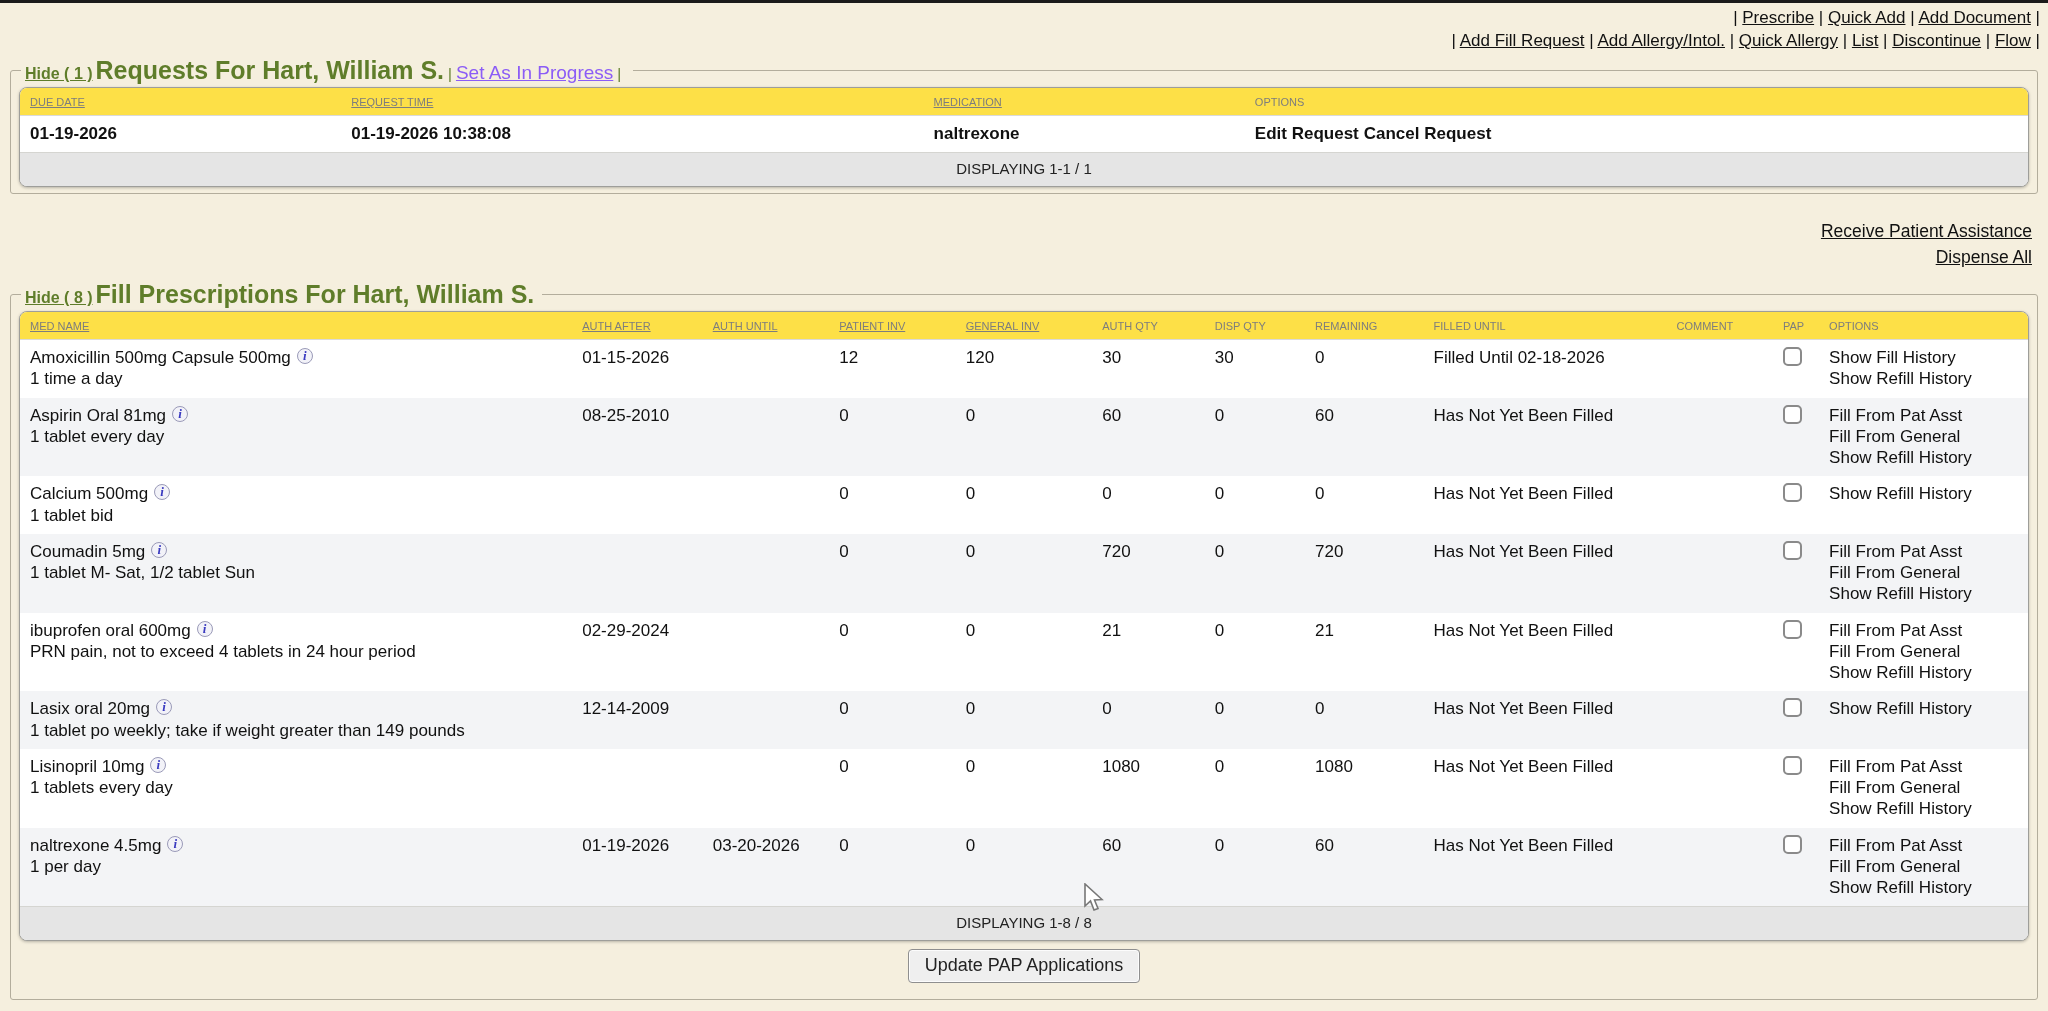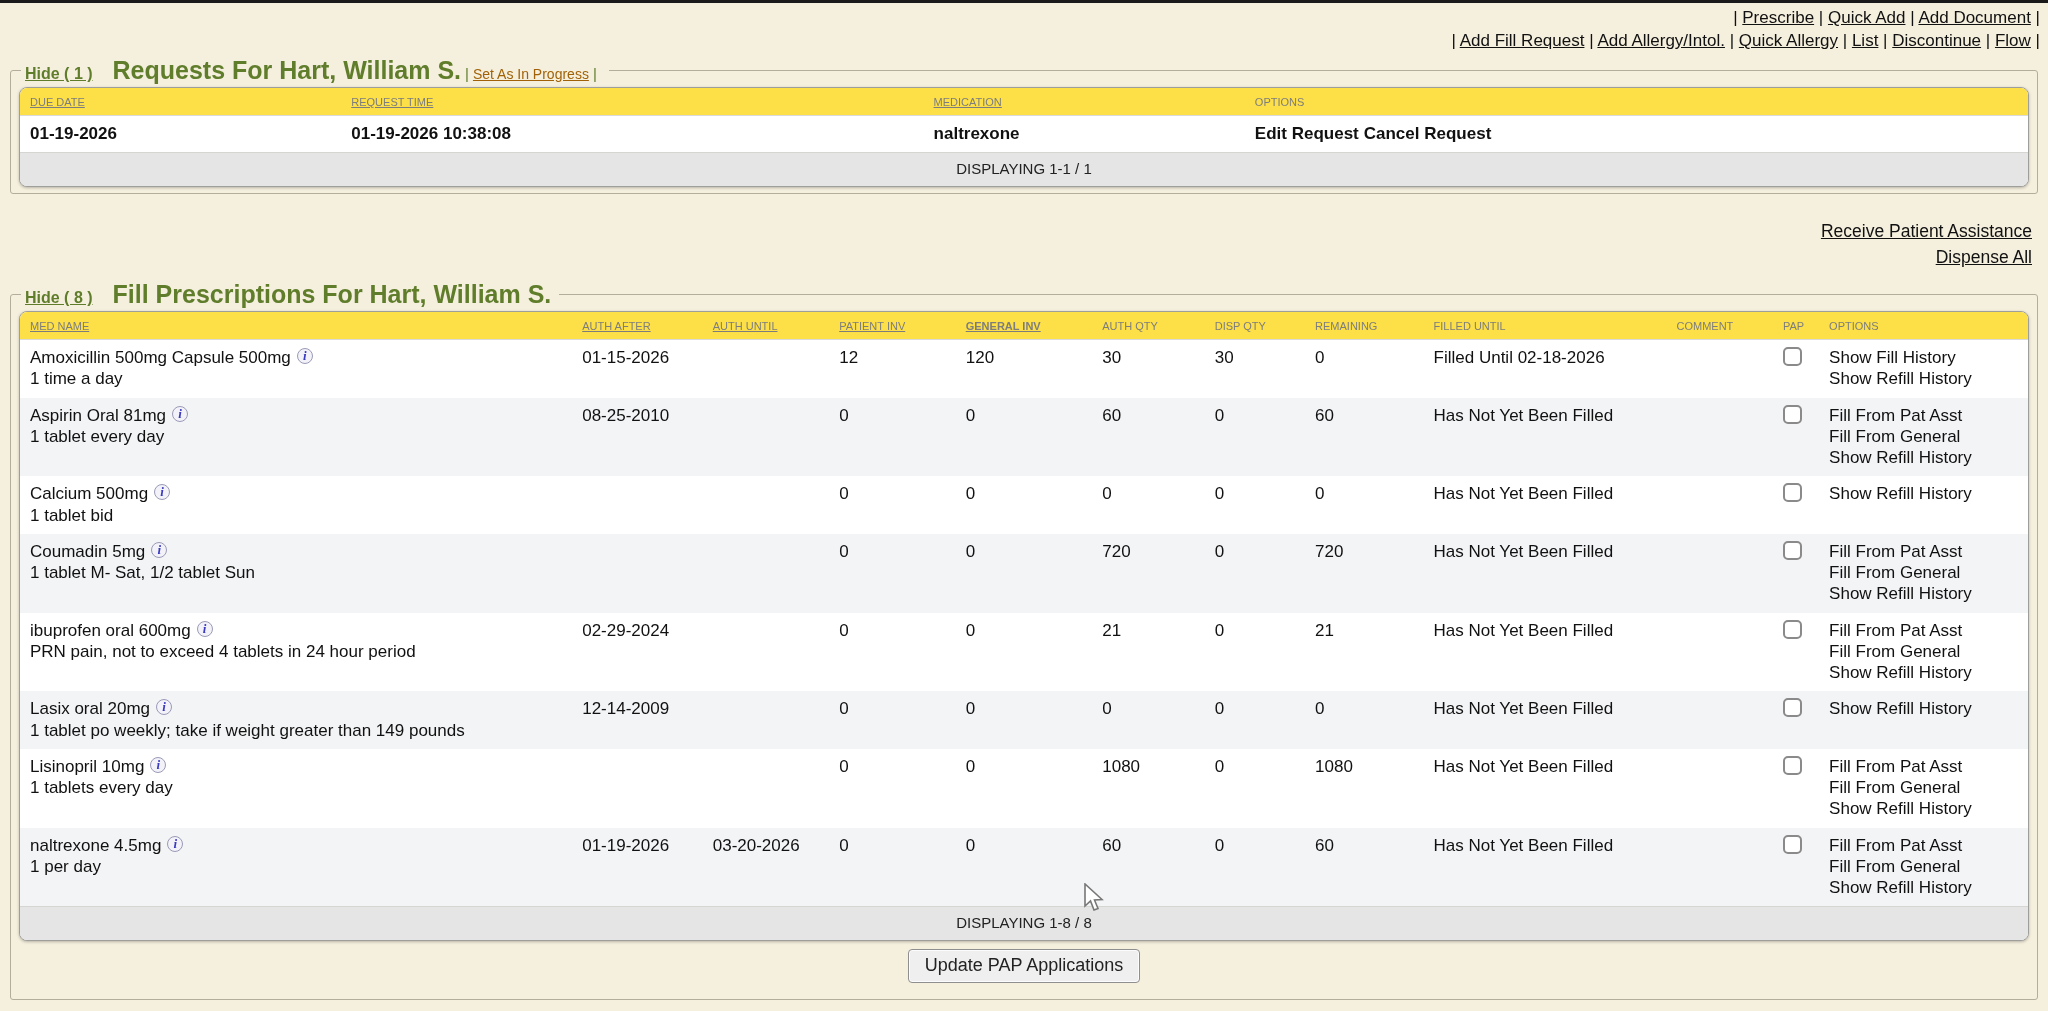"Hide ( 1 )" .hide-link { margin-right: 20px -> 3px }
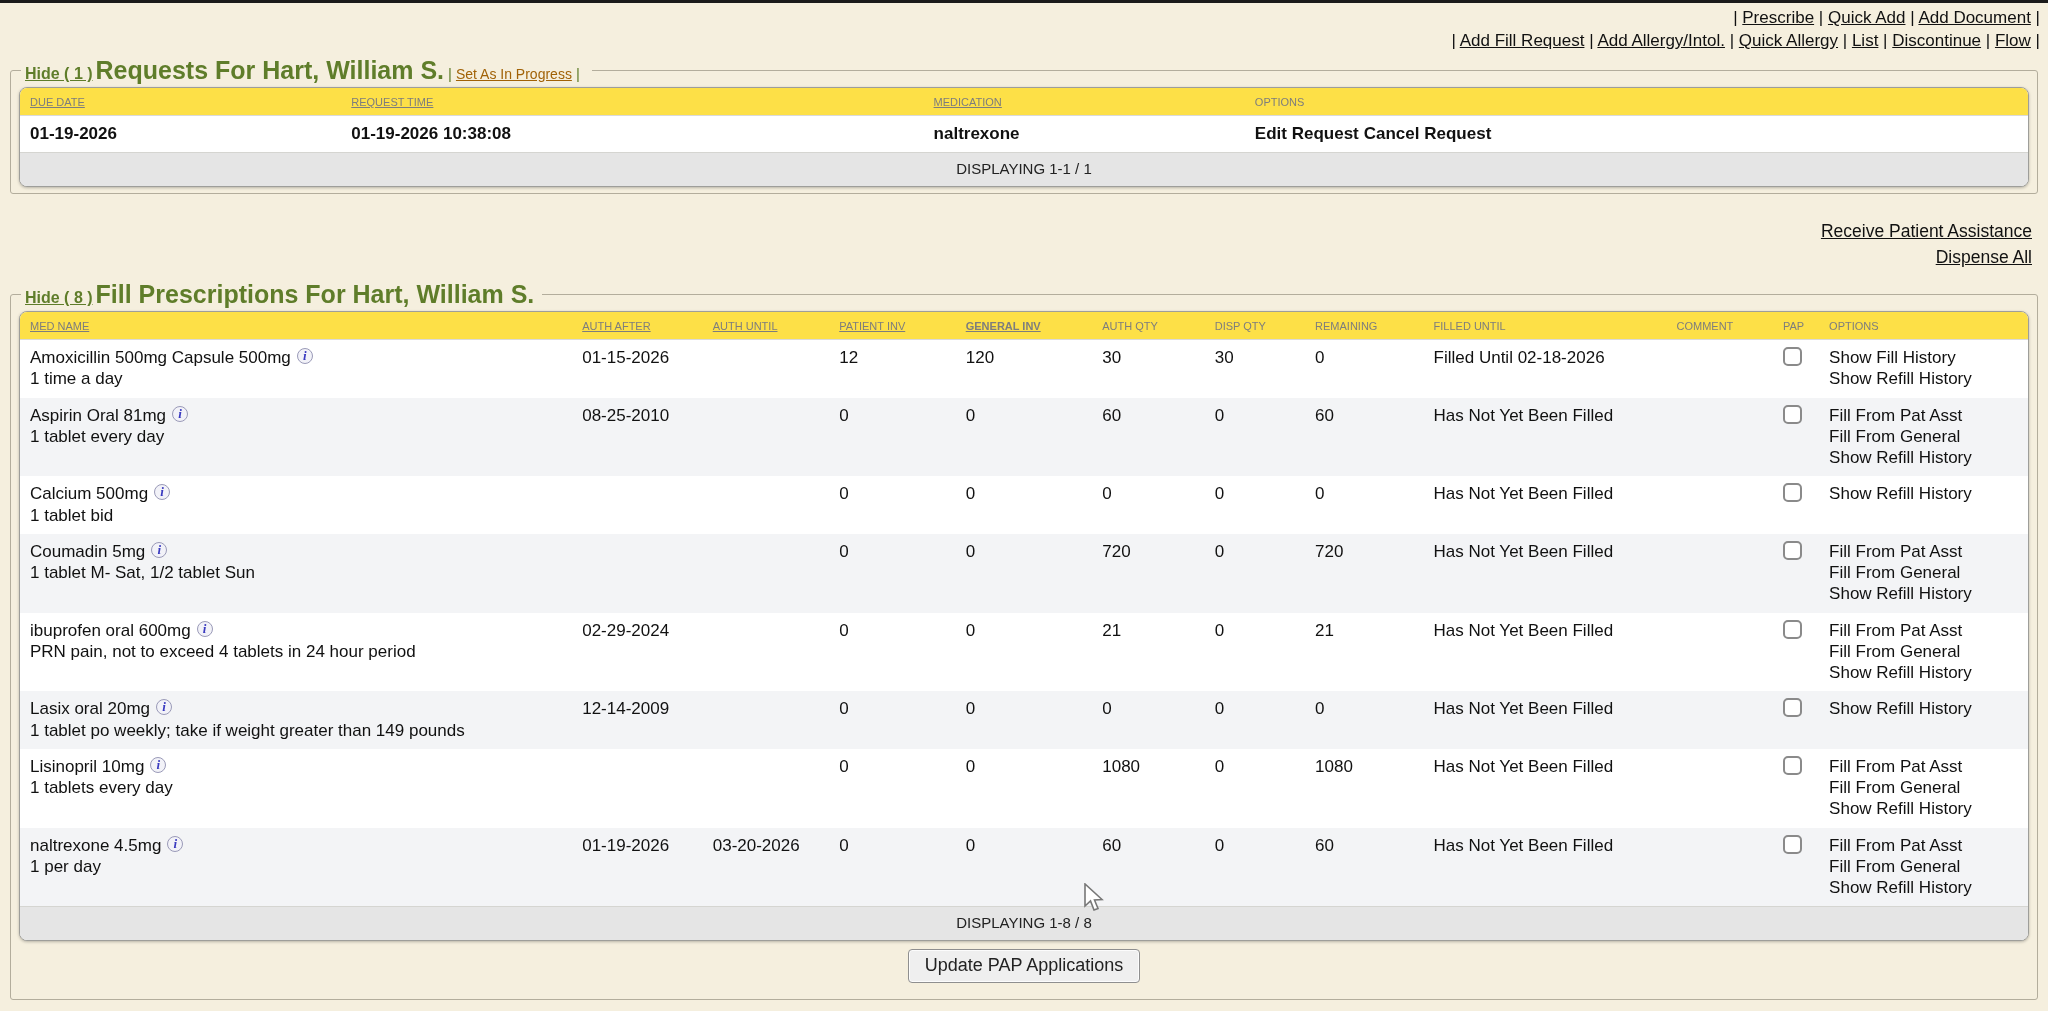"Set As In Progress" .legend-action { color: #a16207 -> #8b5cf6; font-size: 14px -> 19px }
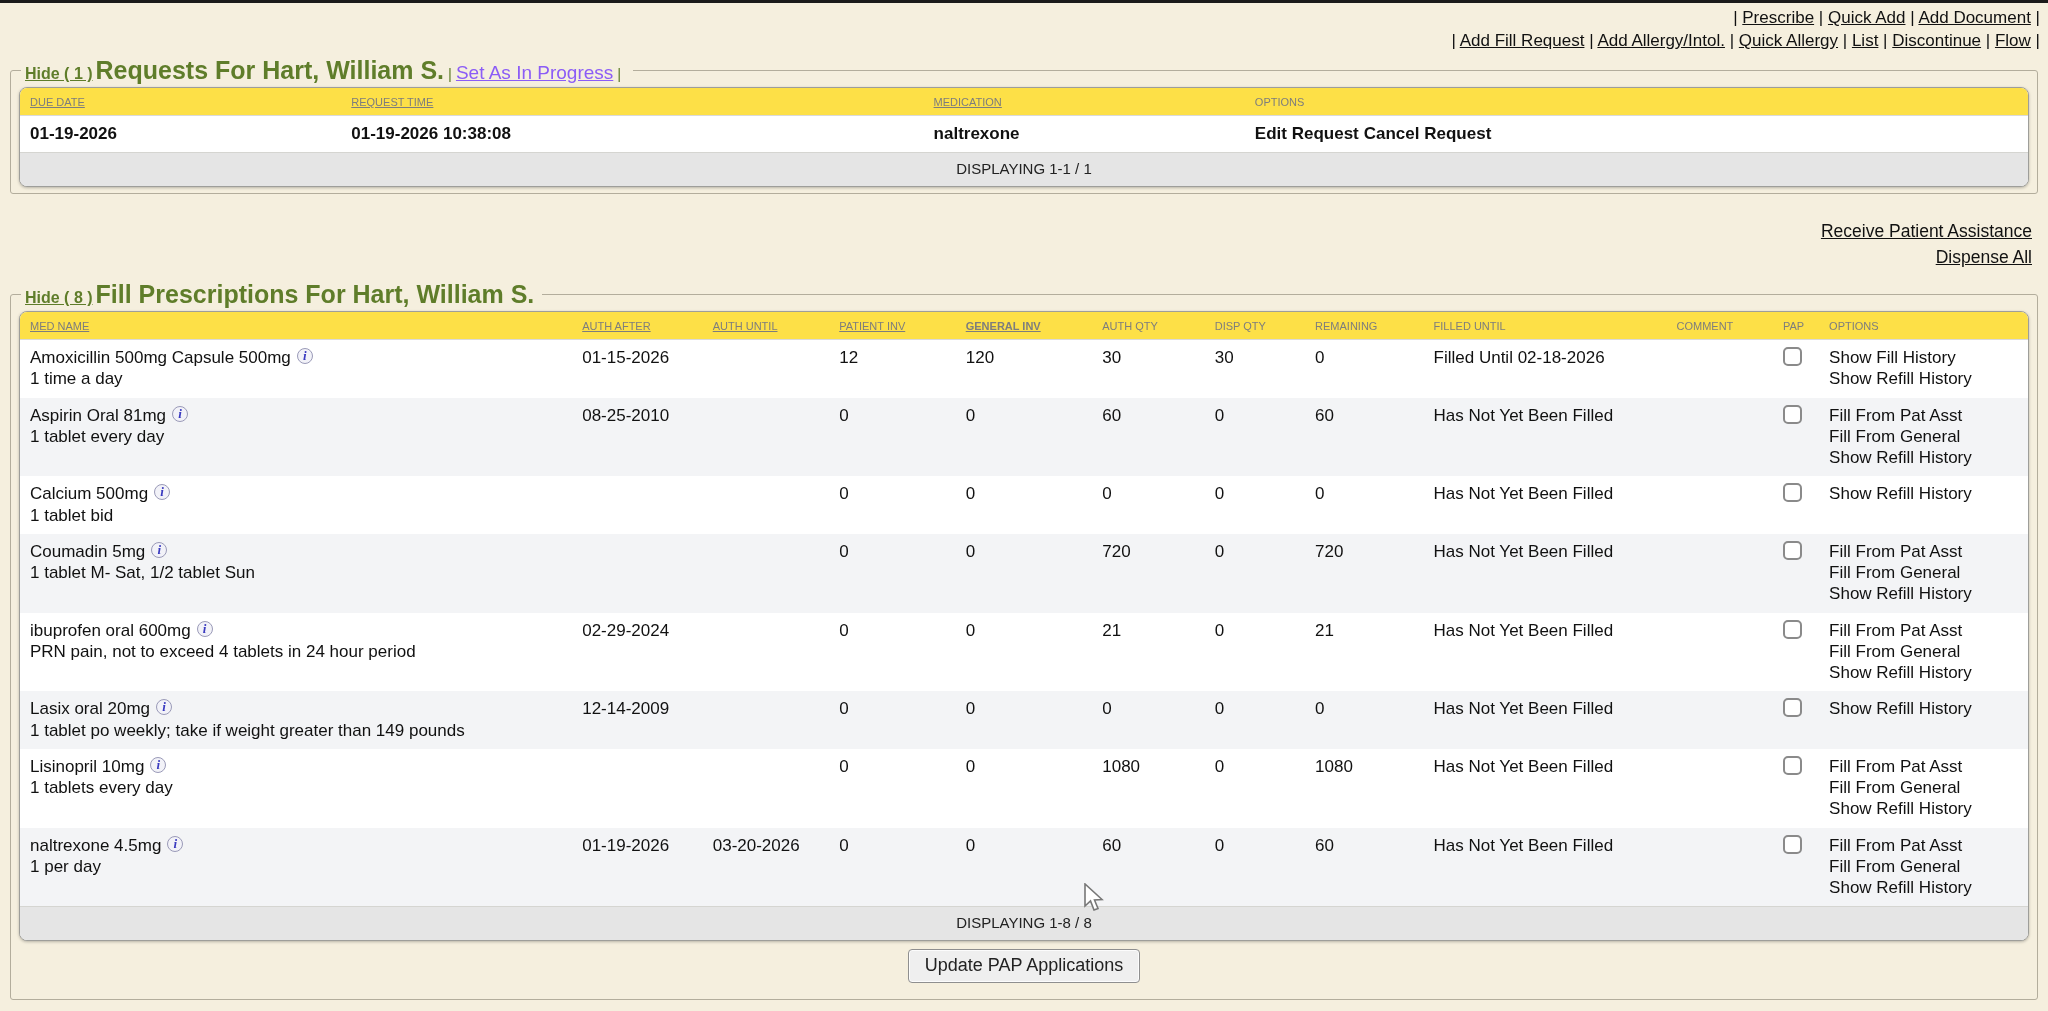"GENERAL INV" th.sortable { font-weight: bold -> none }
